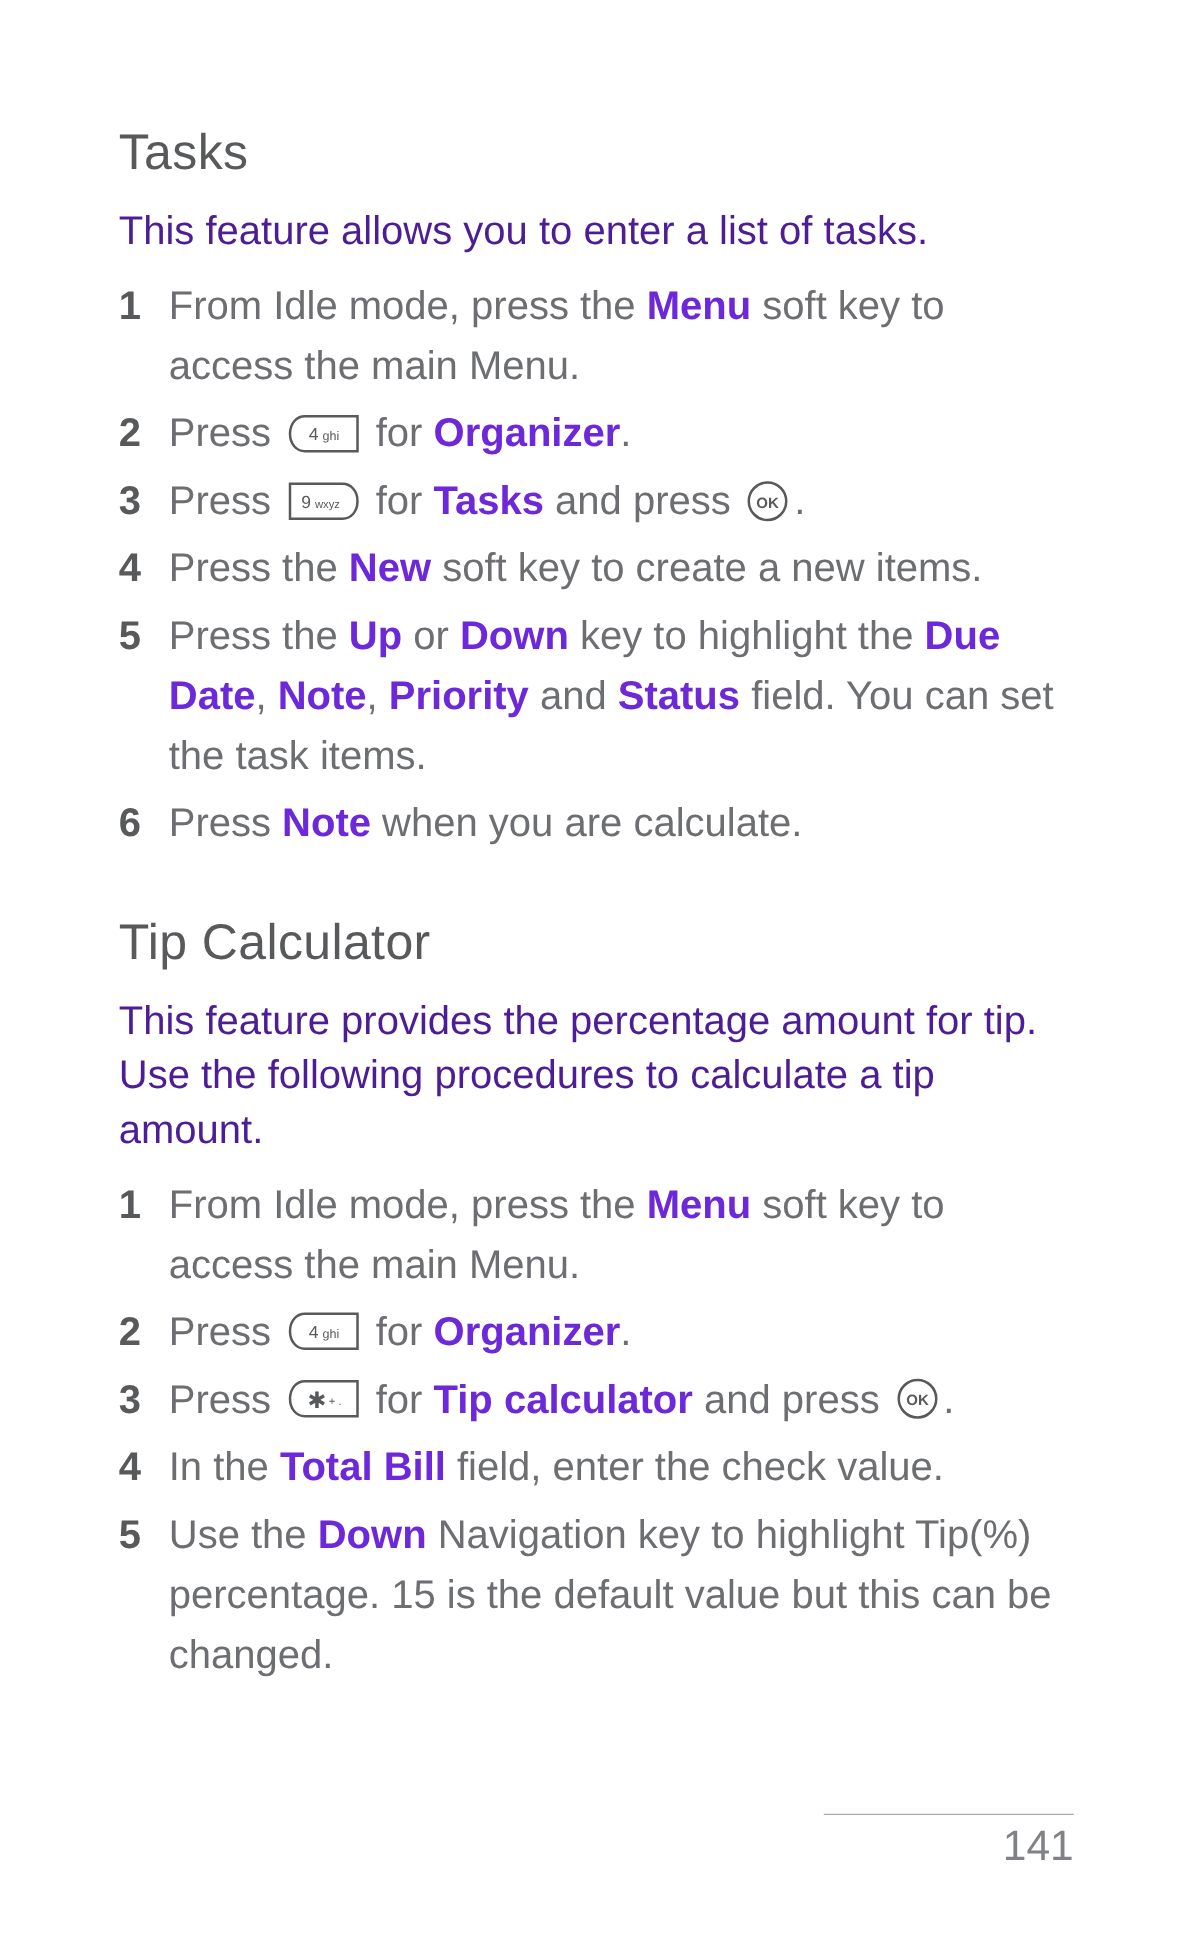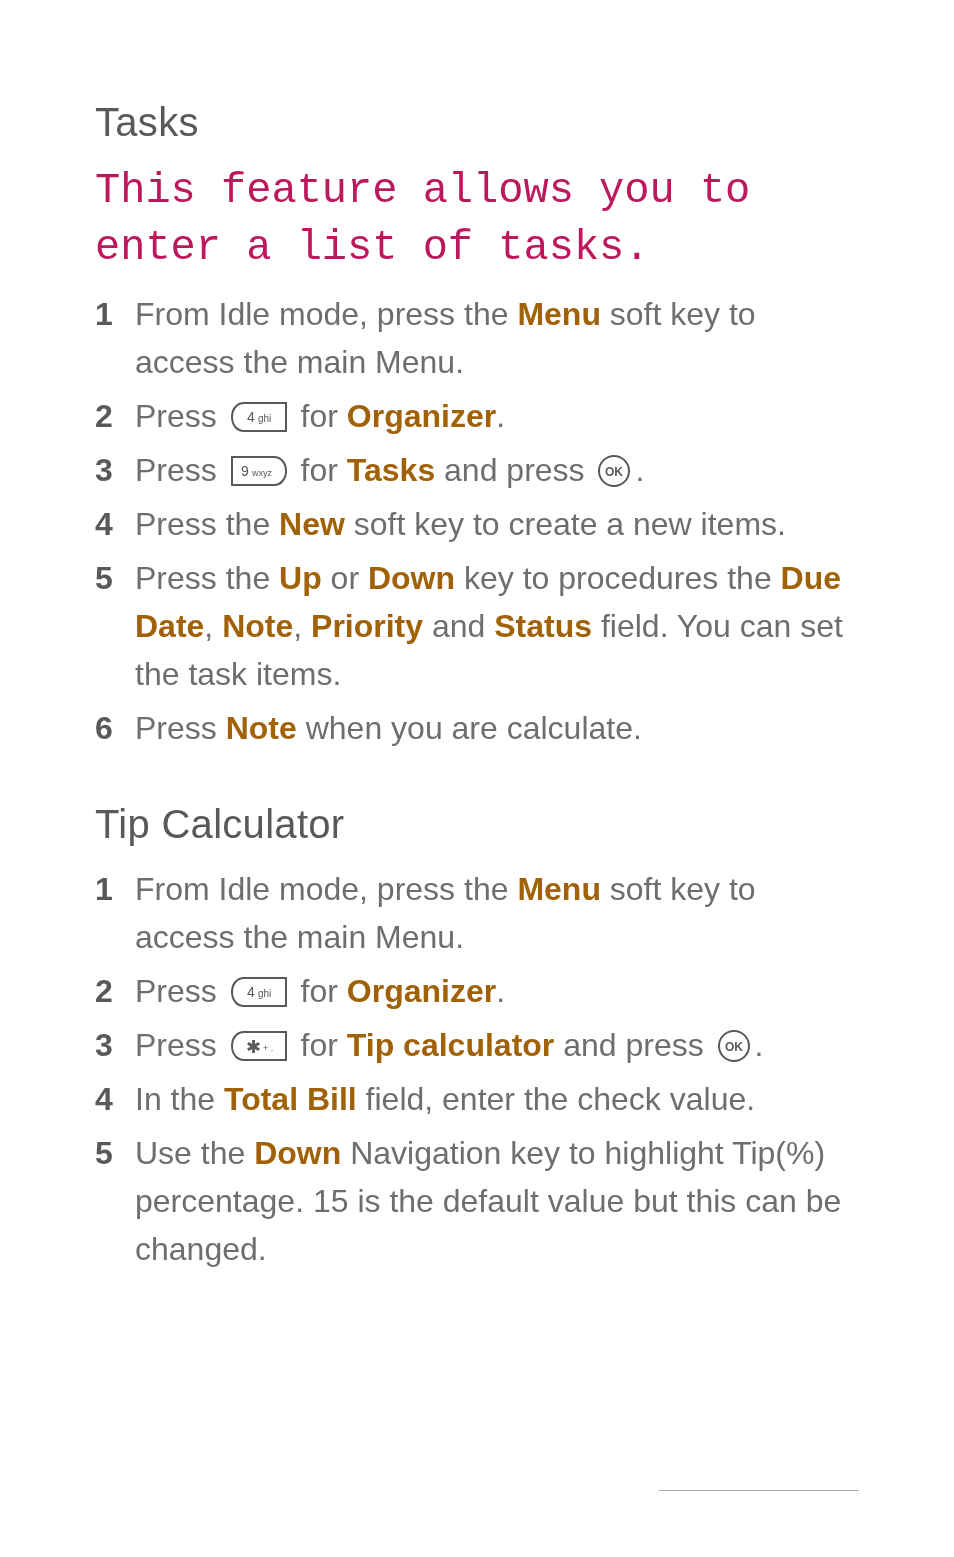"This feature allows you to" p.lead { color: #be185d -> #4c1d95; font-family: Liberation Mono, monospace -> none; font-size: 42px -> 32px }
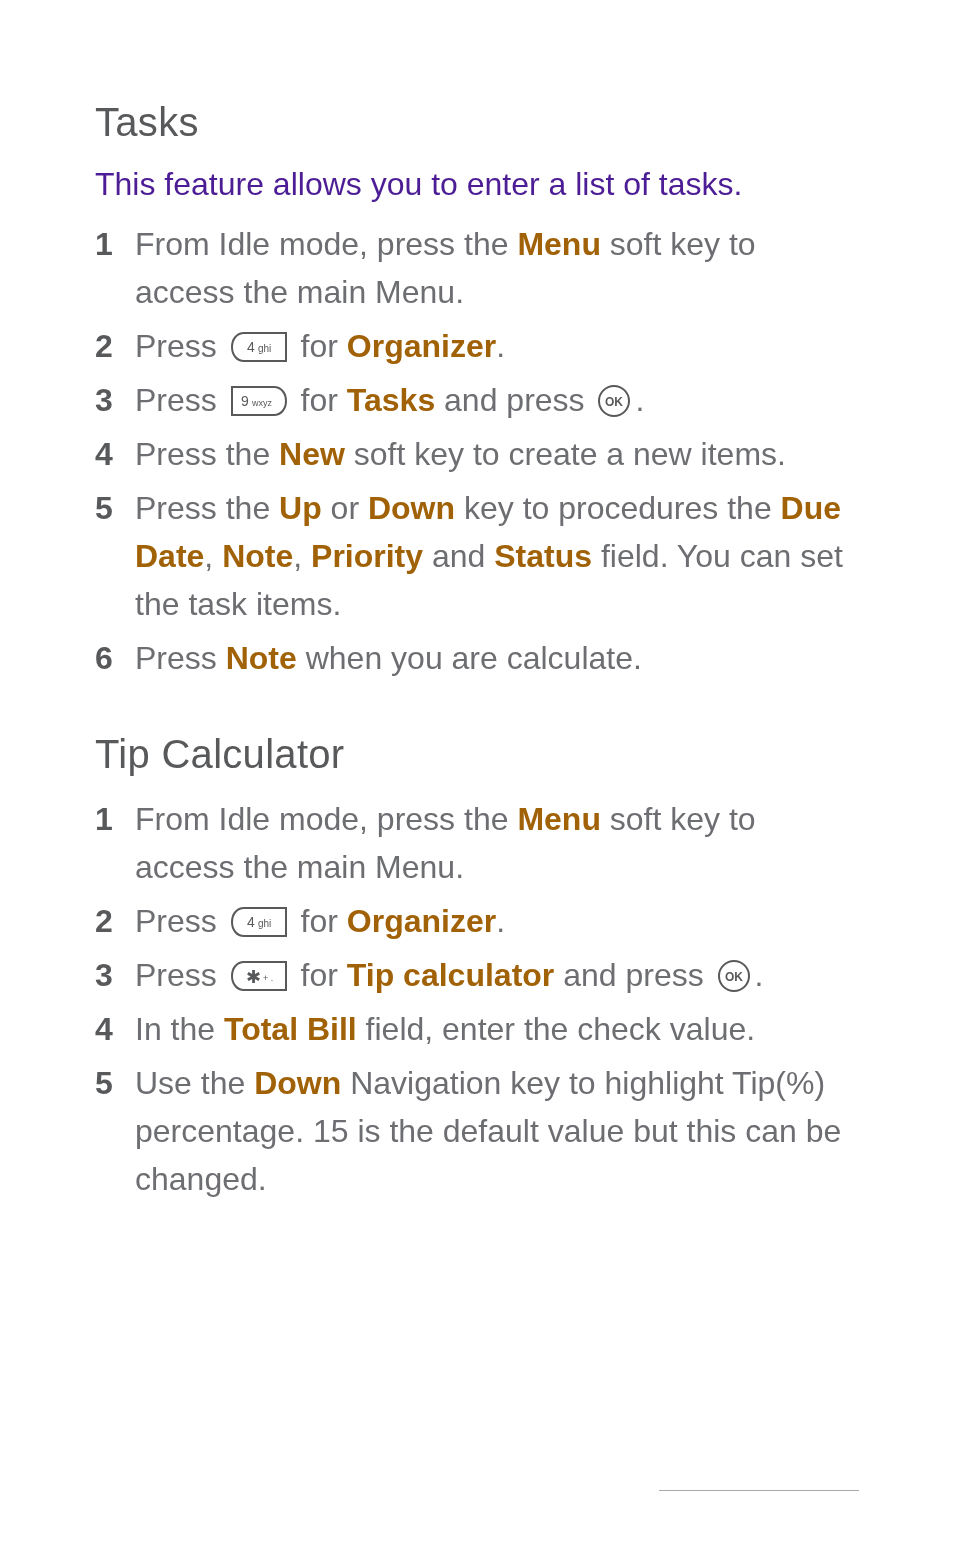"Menu" .bold { color: #a16207 -> #6d28d9 }
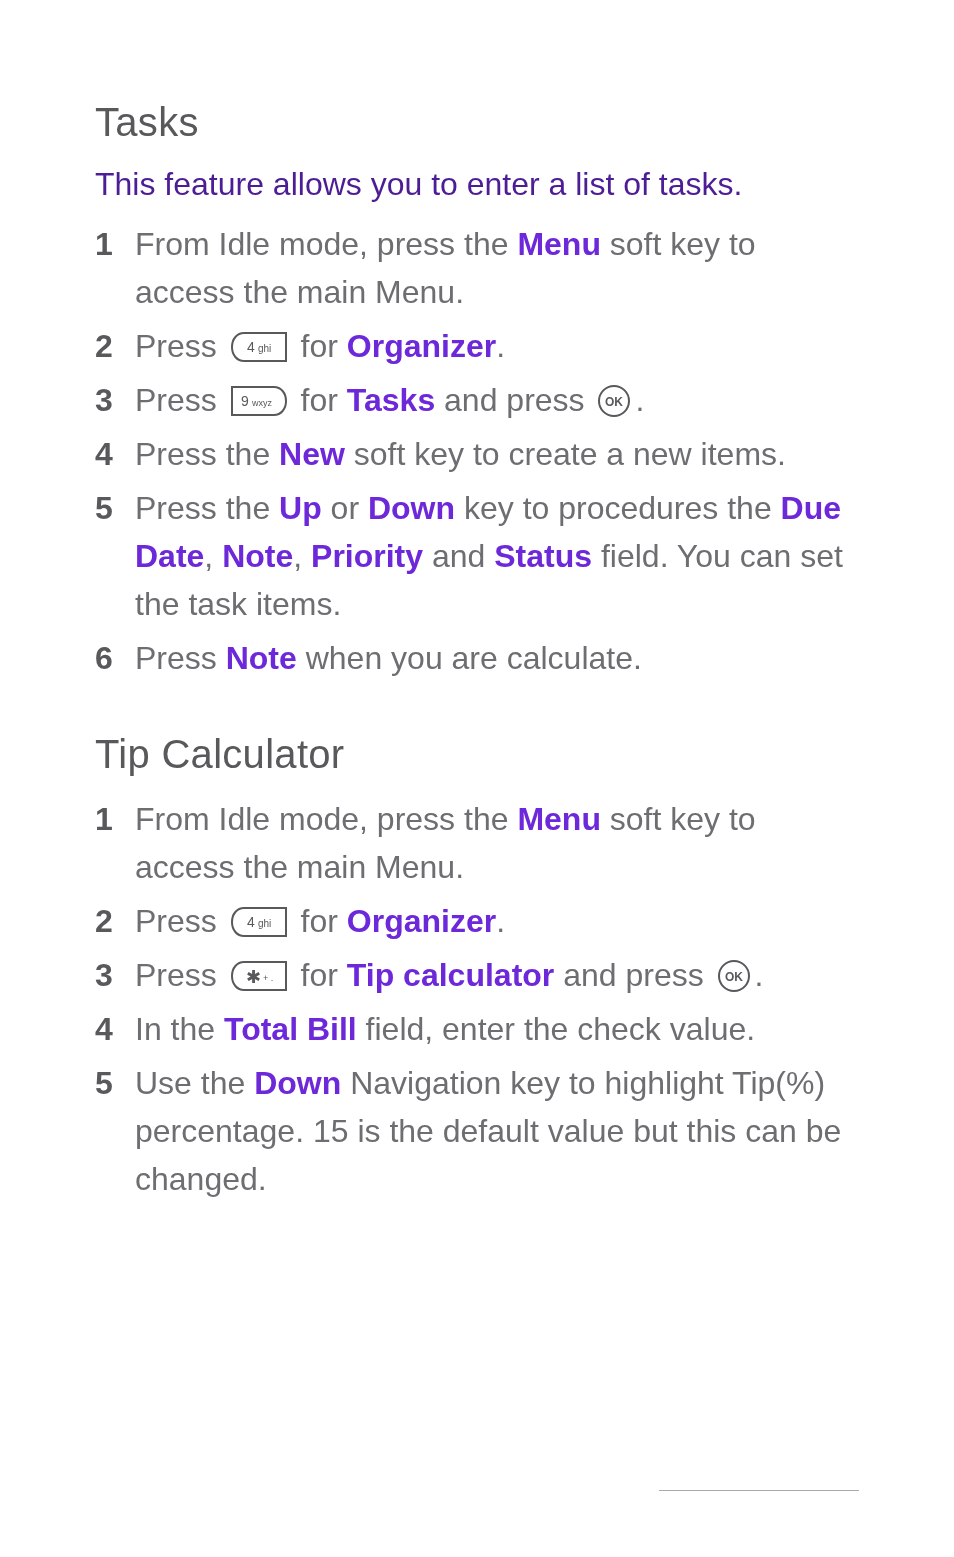"key to procedures the" span { text: procedures -> highlight }
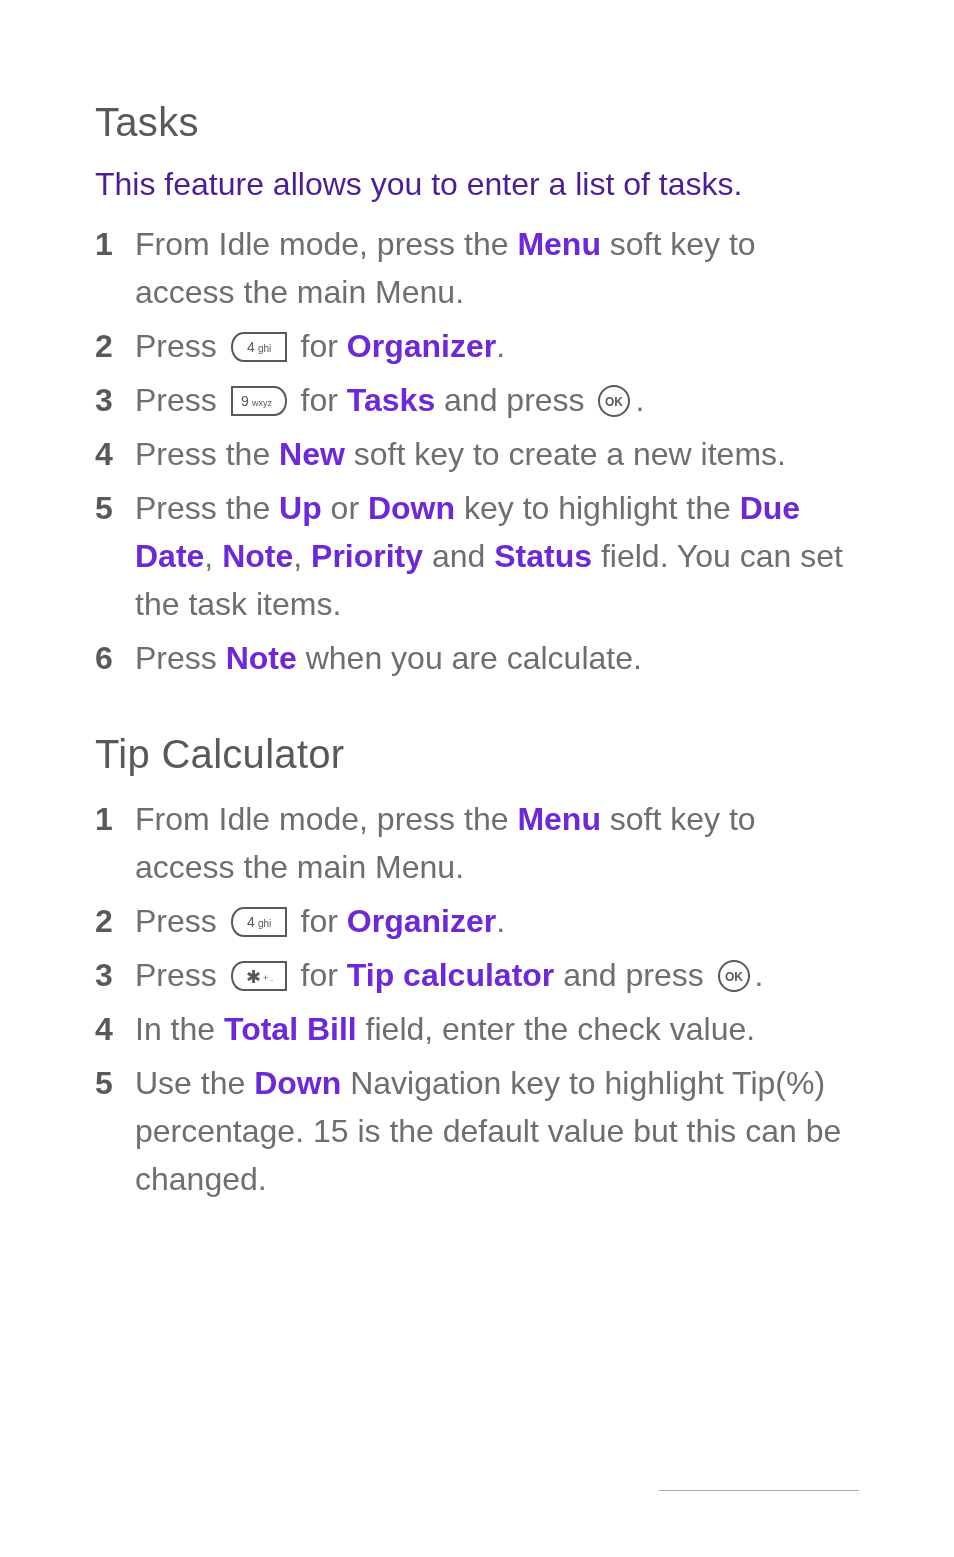"This feature provides the percentage" p.lead { html: none -> <p>This feature provides the percentage amount for tip. Use the following procedures to calculate a tip amount.</p> }
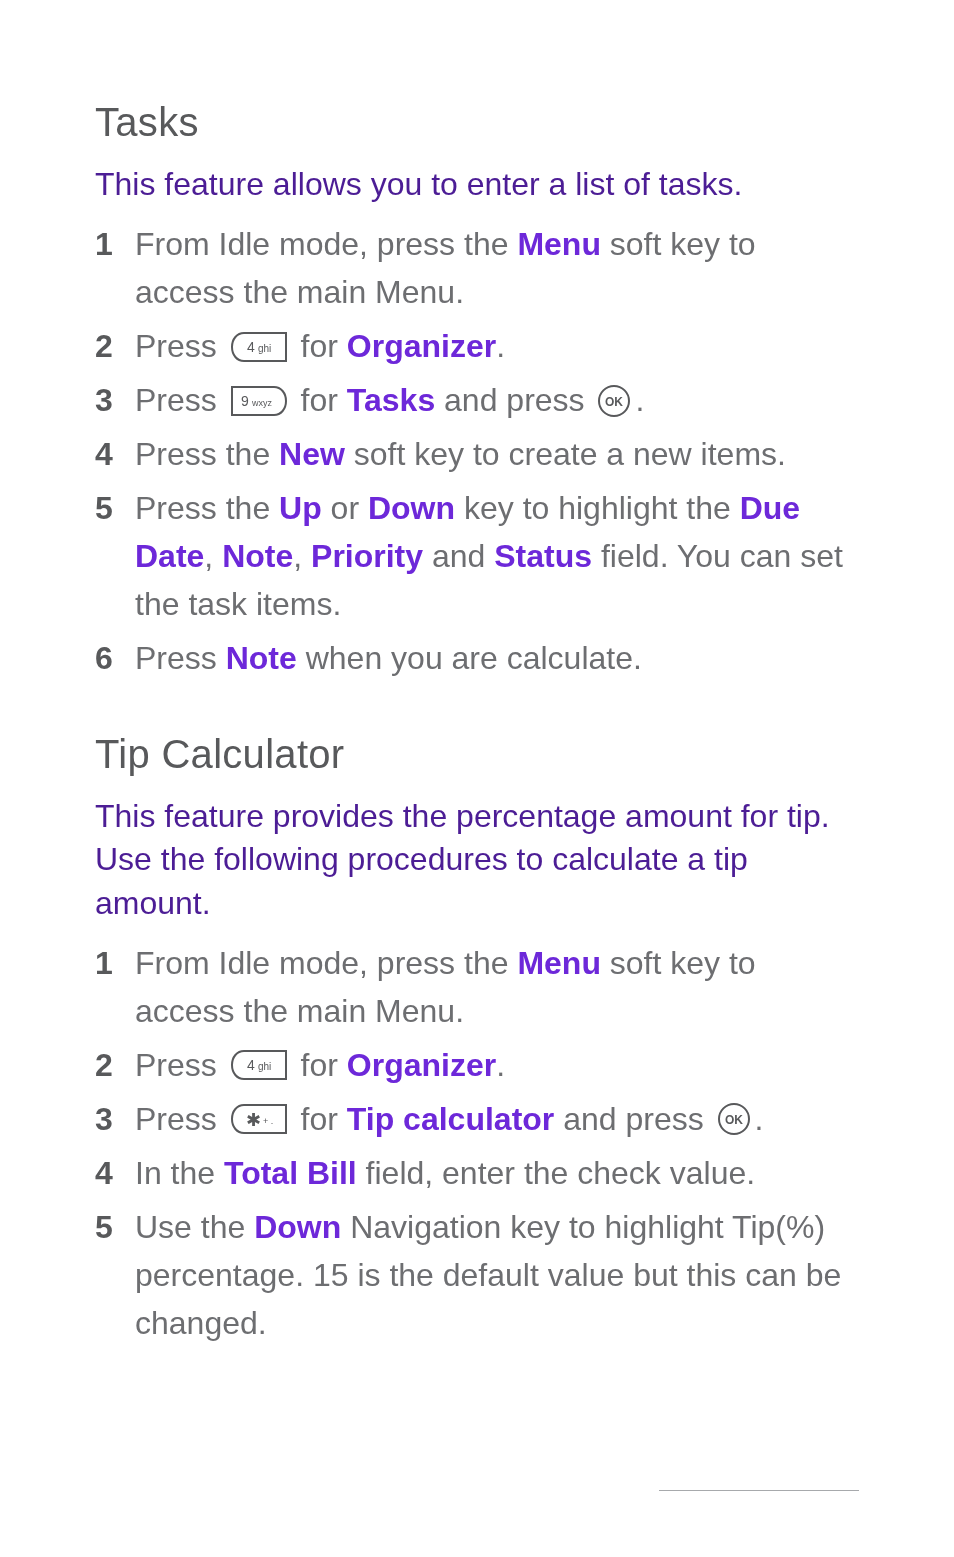"141" div.page-number { html: none -> <div>141</div> }
